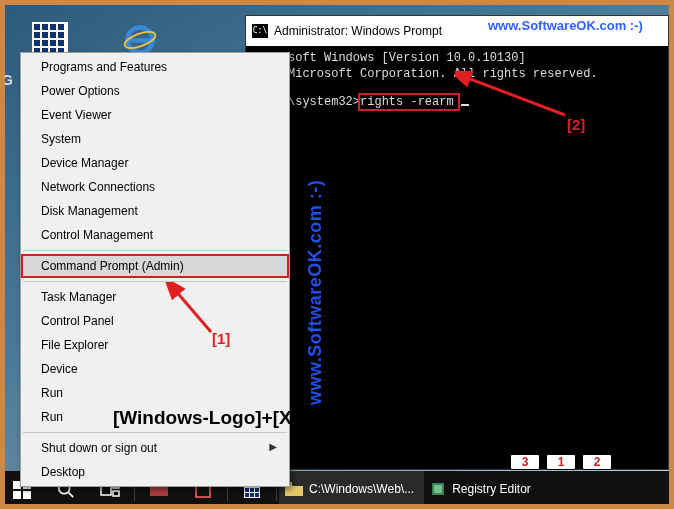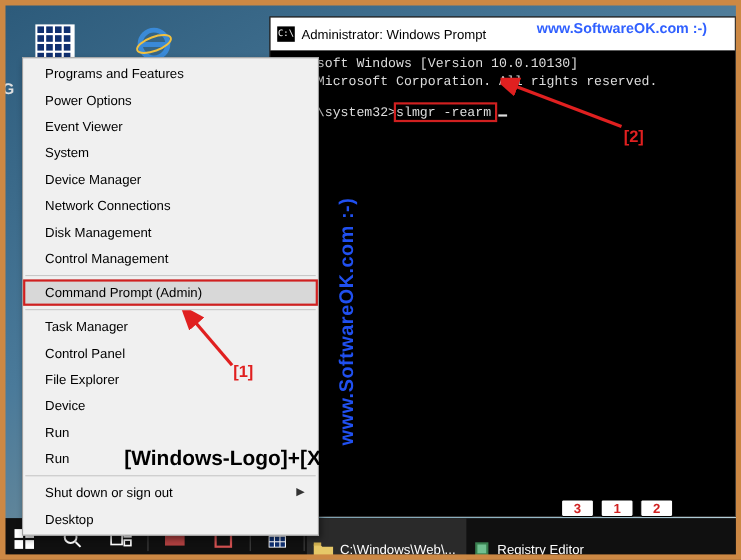"slmgr -rearm" span.cmd-command { text: slmgr -> rights }
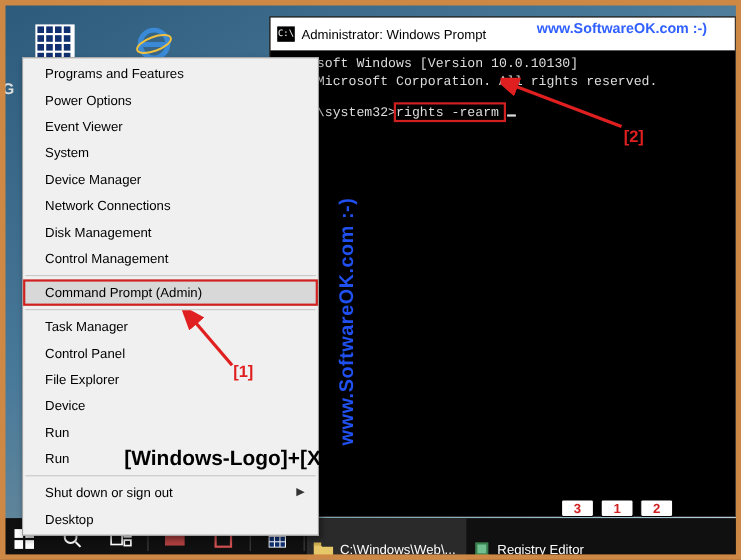"C:\Windows\Web\..." .tb-task { align-items: flex-end -> center }
